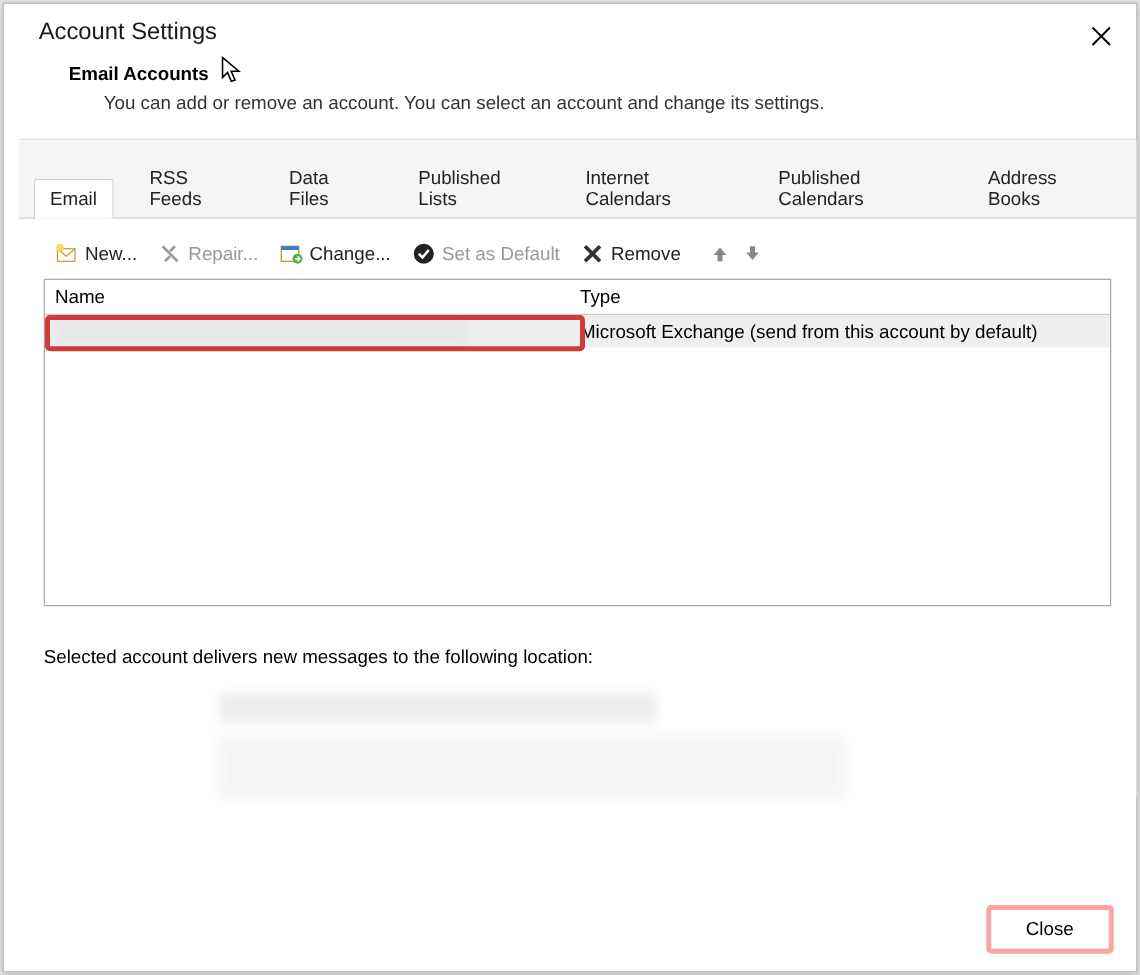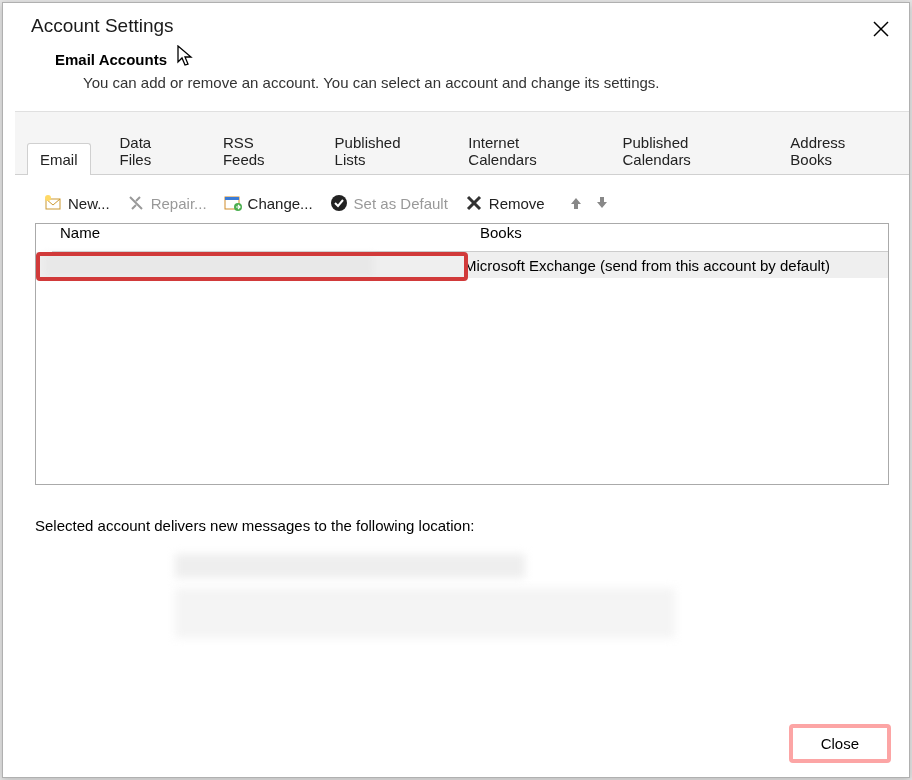"Data Files" div.tab { order: before "RSS Feeds" -> after "RSS Feeds" }
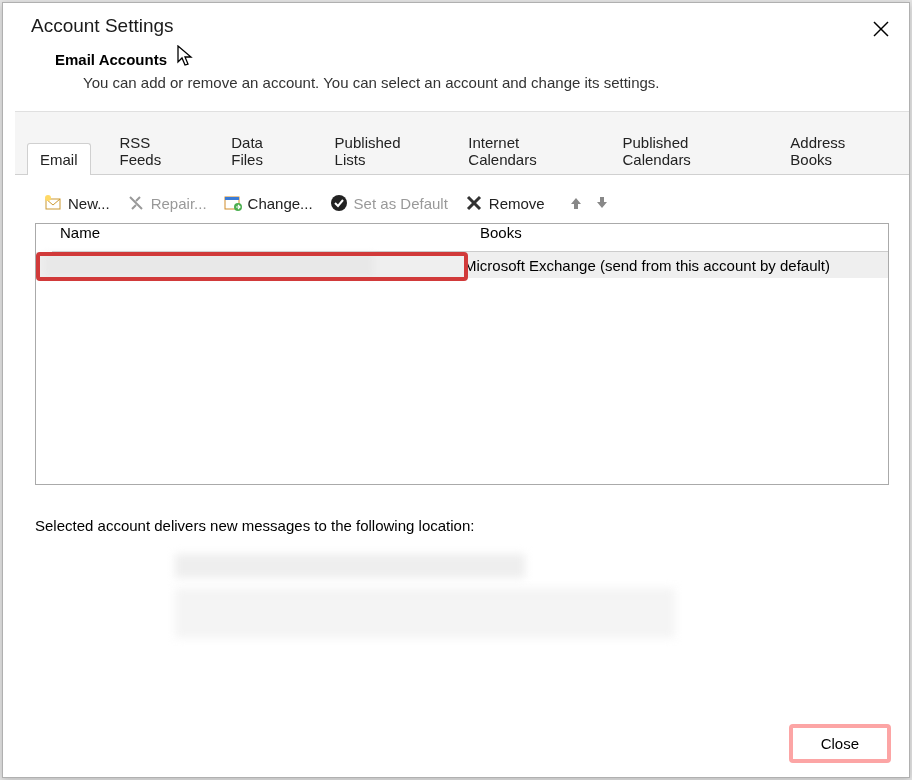"Name" .grid-header { align-items: flex-start -> center; margin-left: 16px -> none }
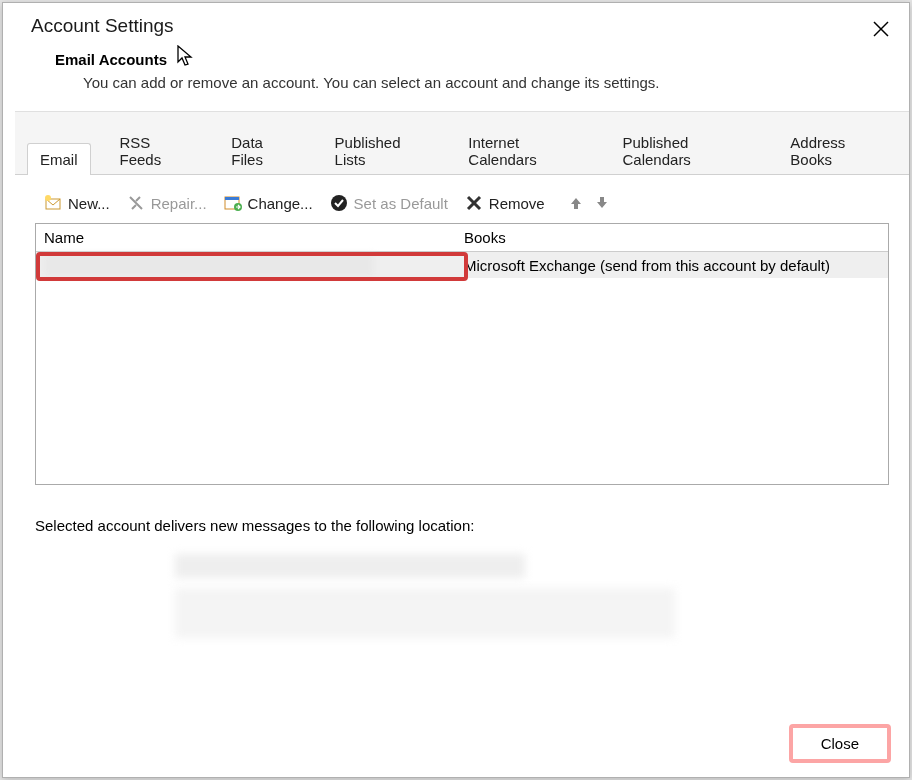"Books" div.col-type { text: Books -> Type }
